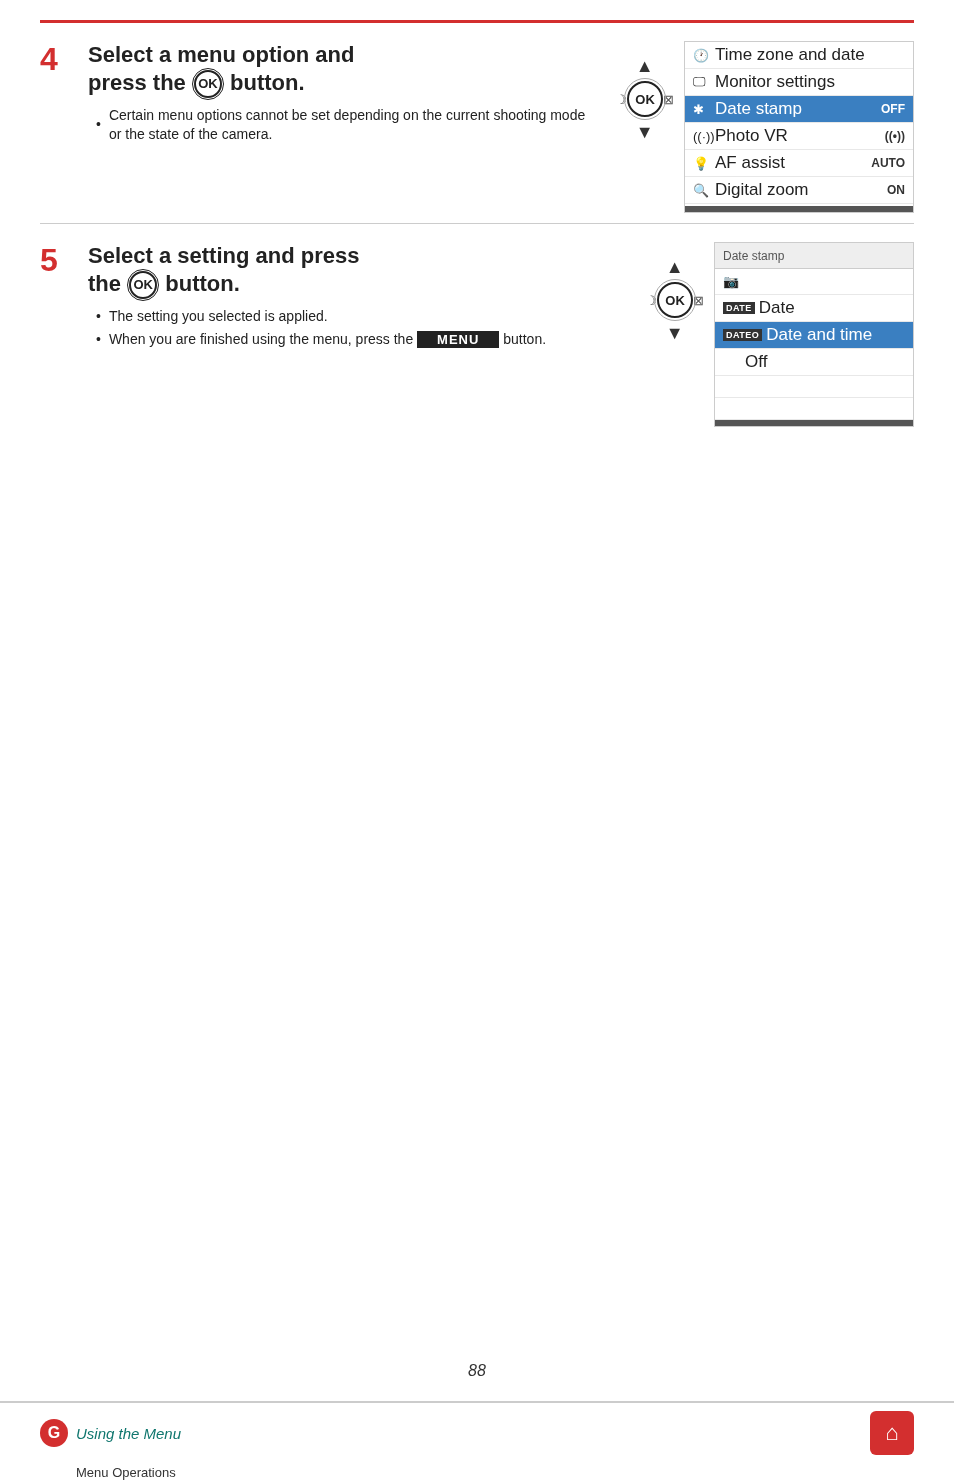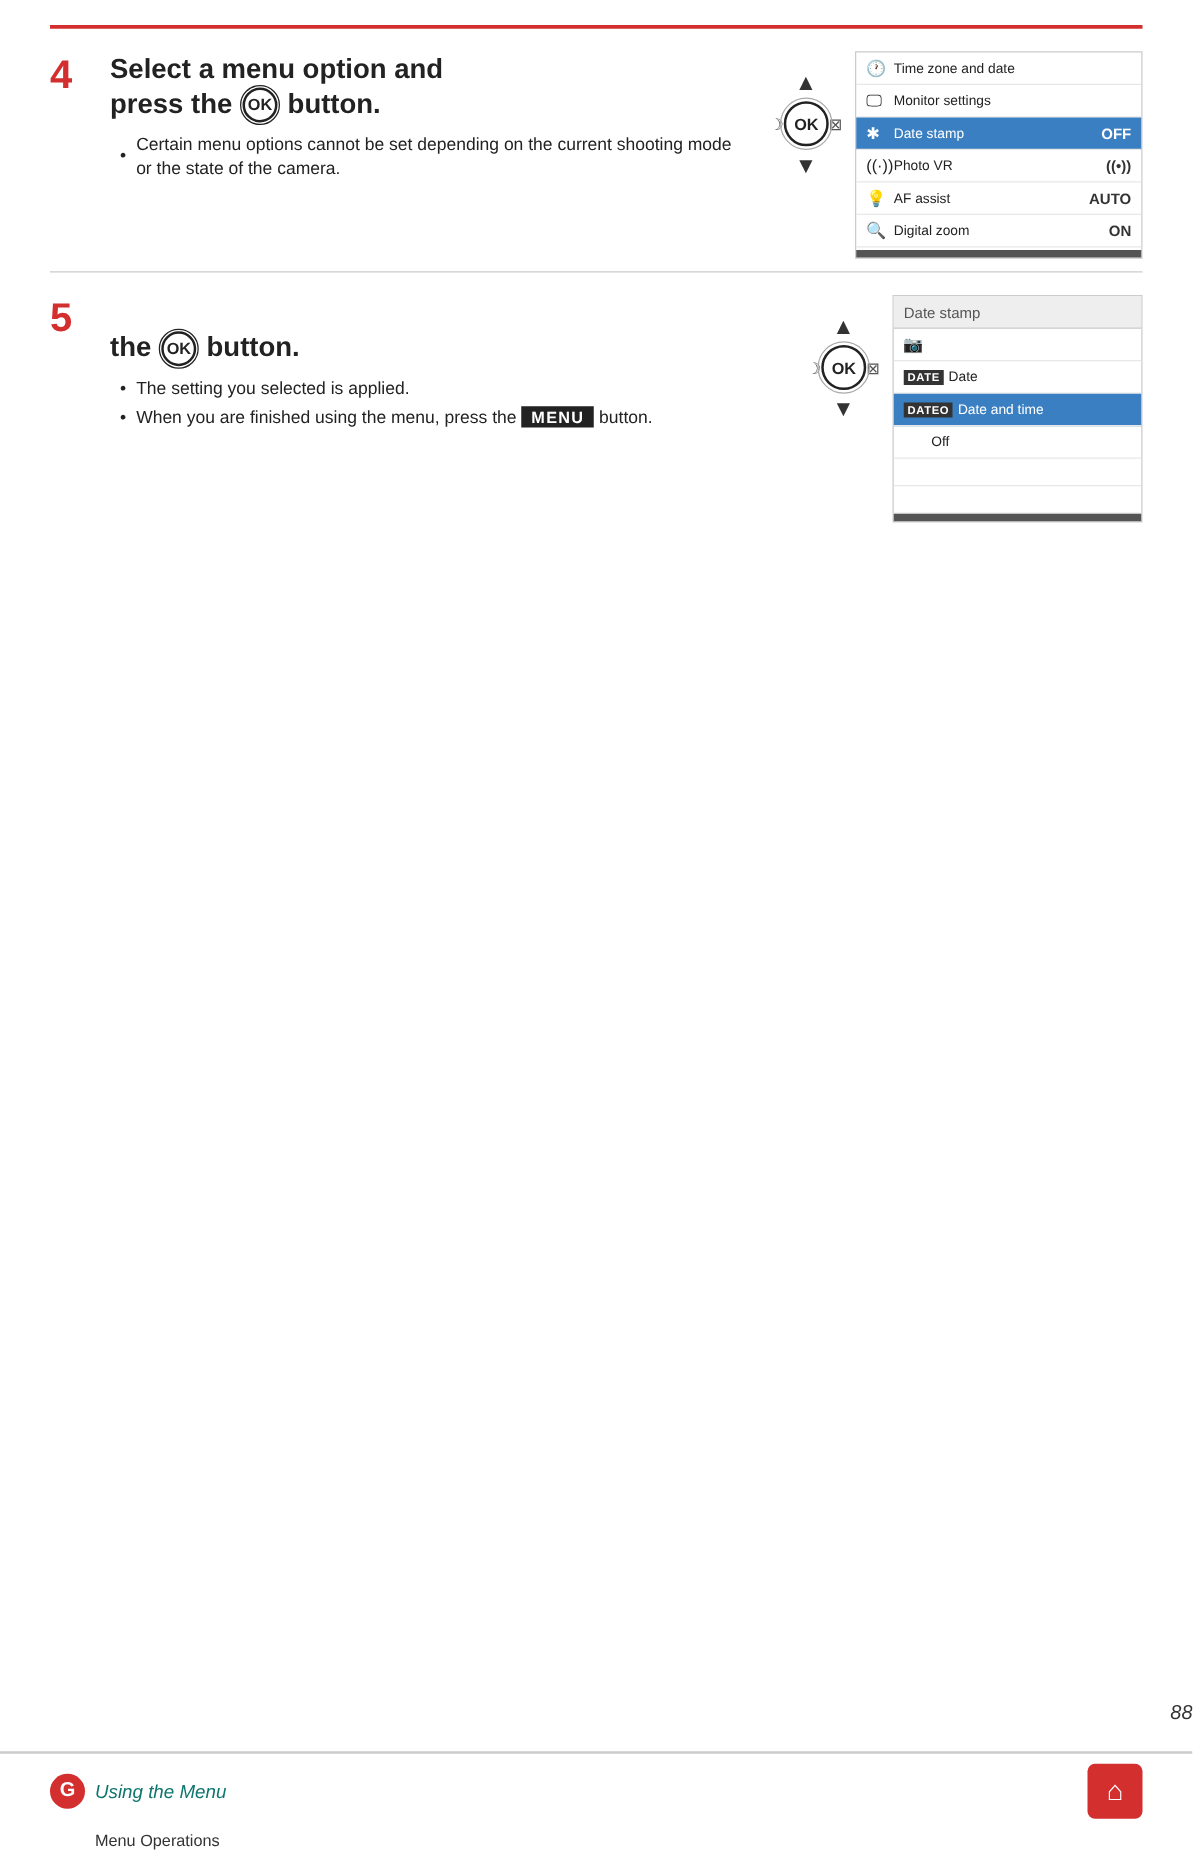"Time zone and date" .menu-item-label { font-size: 11px -> 17px }
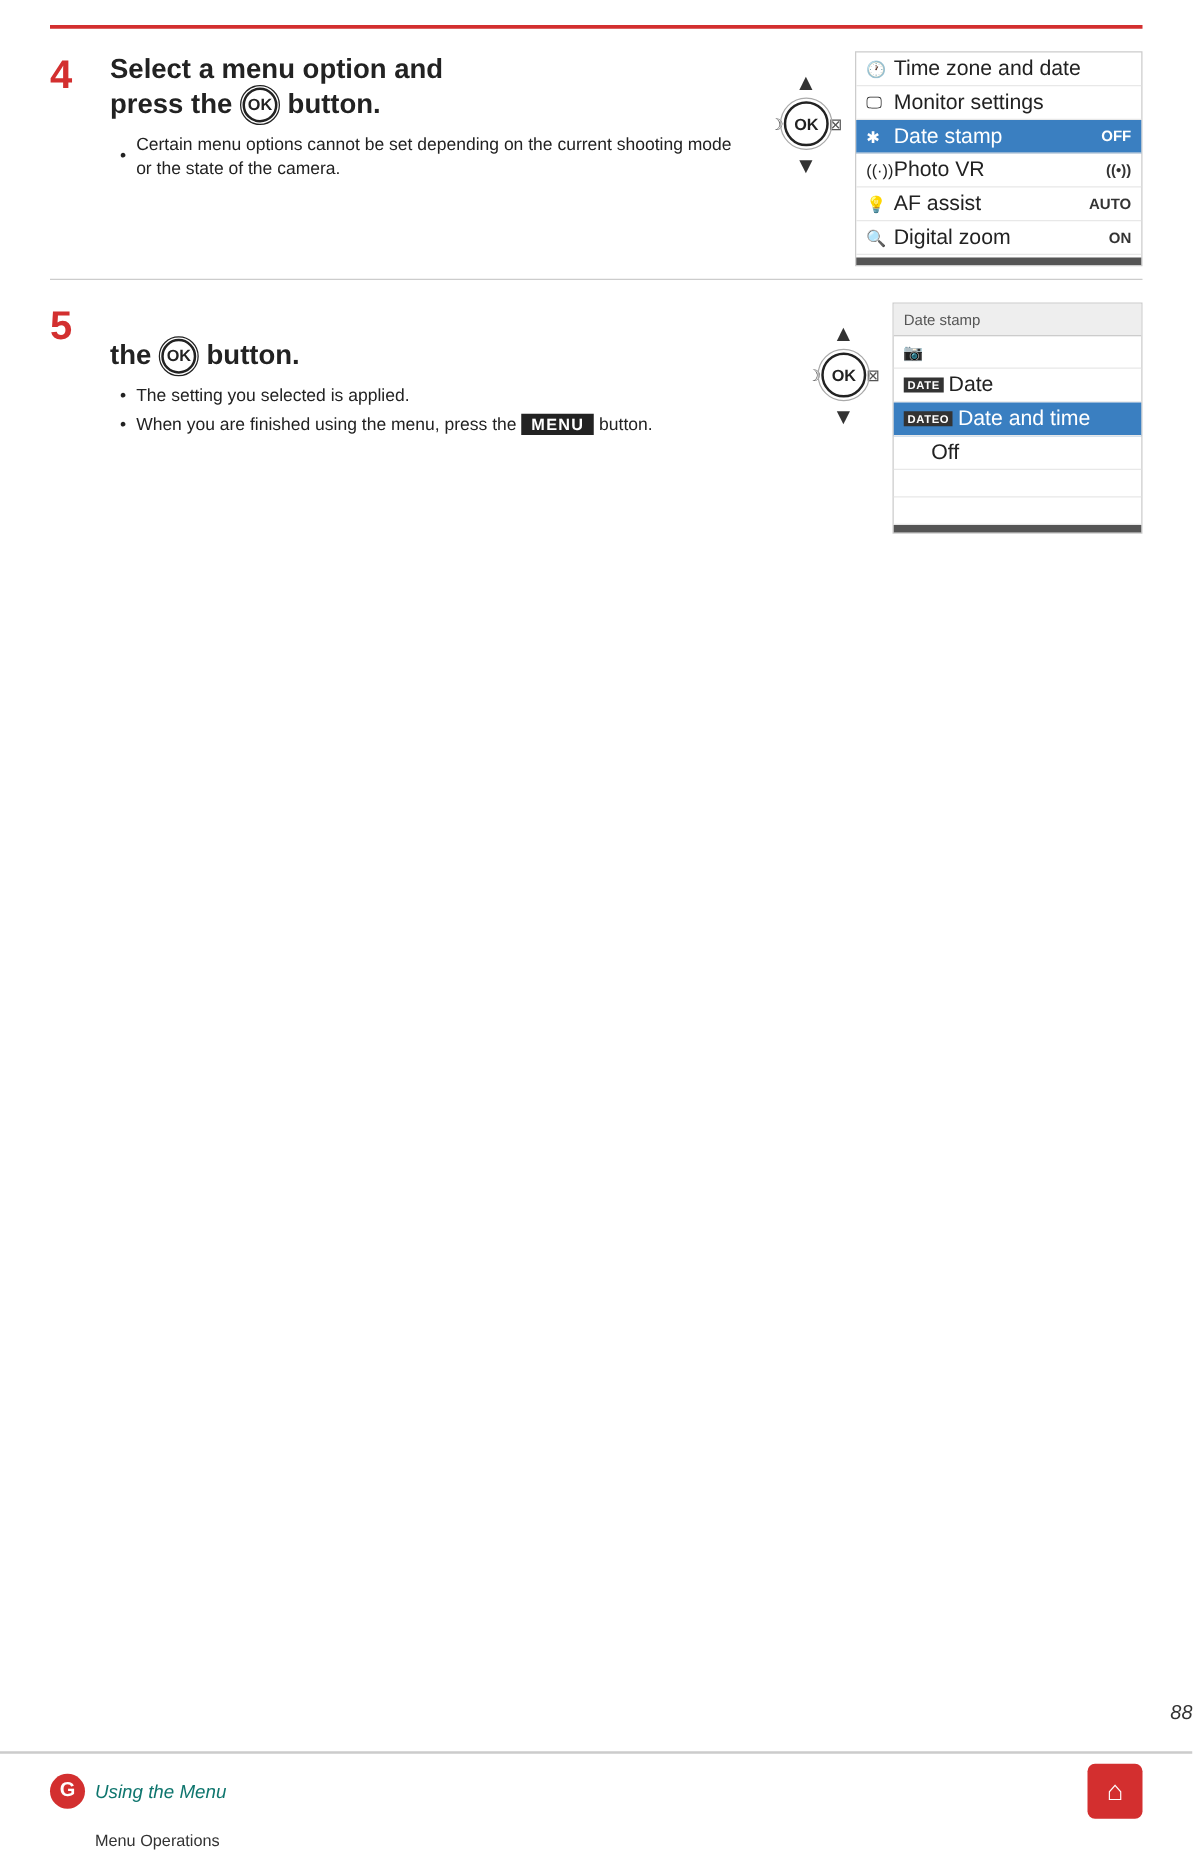"Select a setting and press" span { html: none -> <span>Select a setting and press</span> }
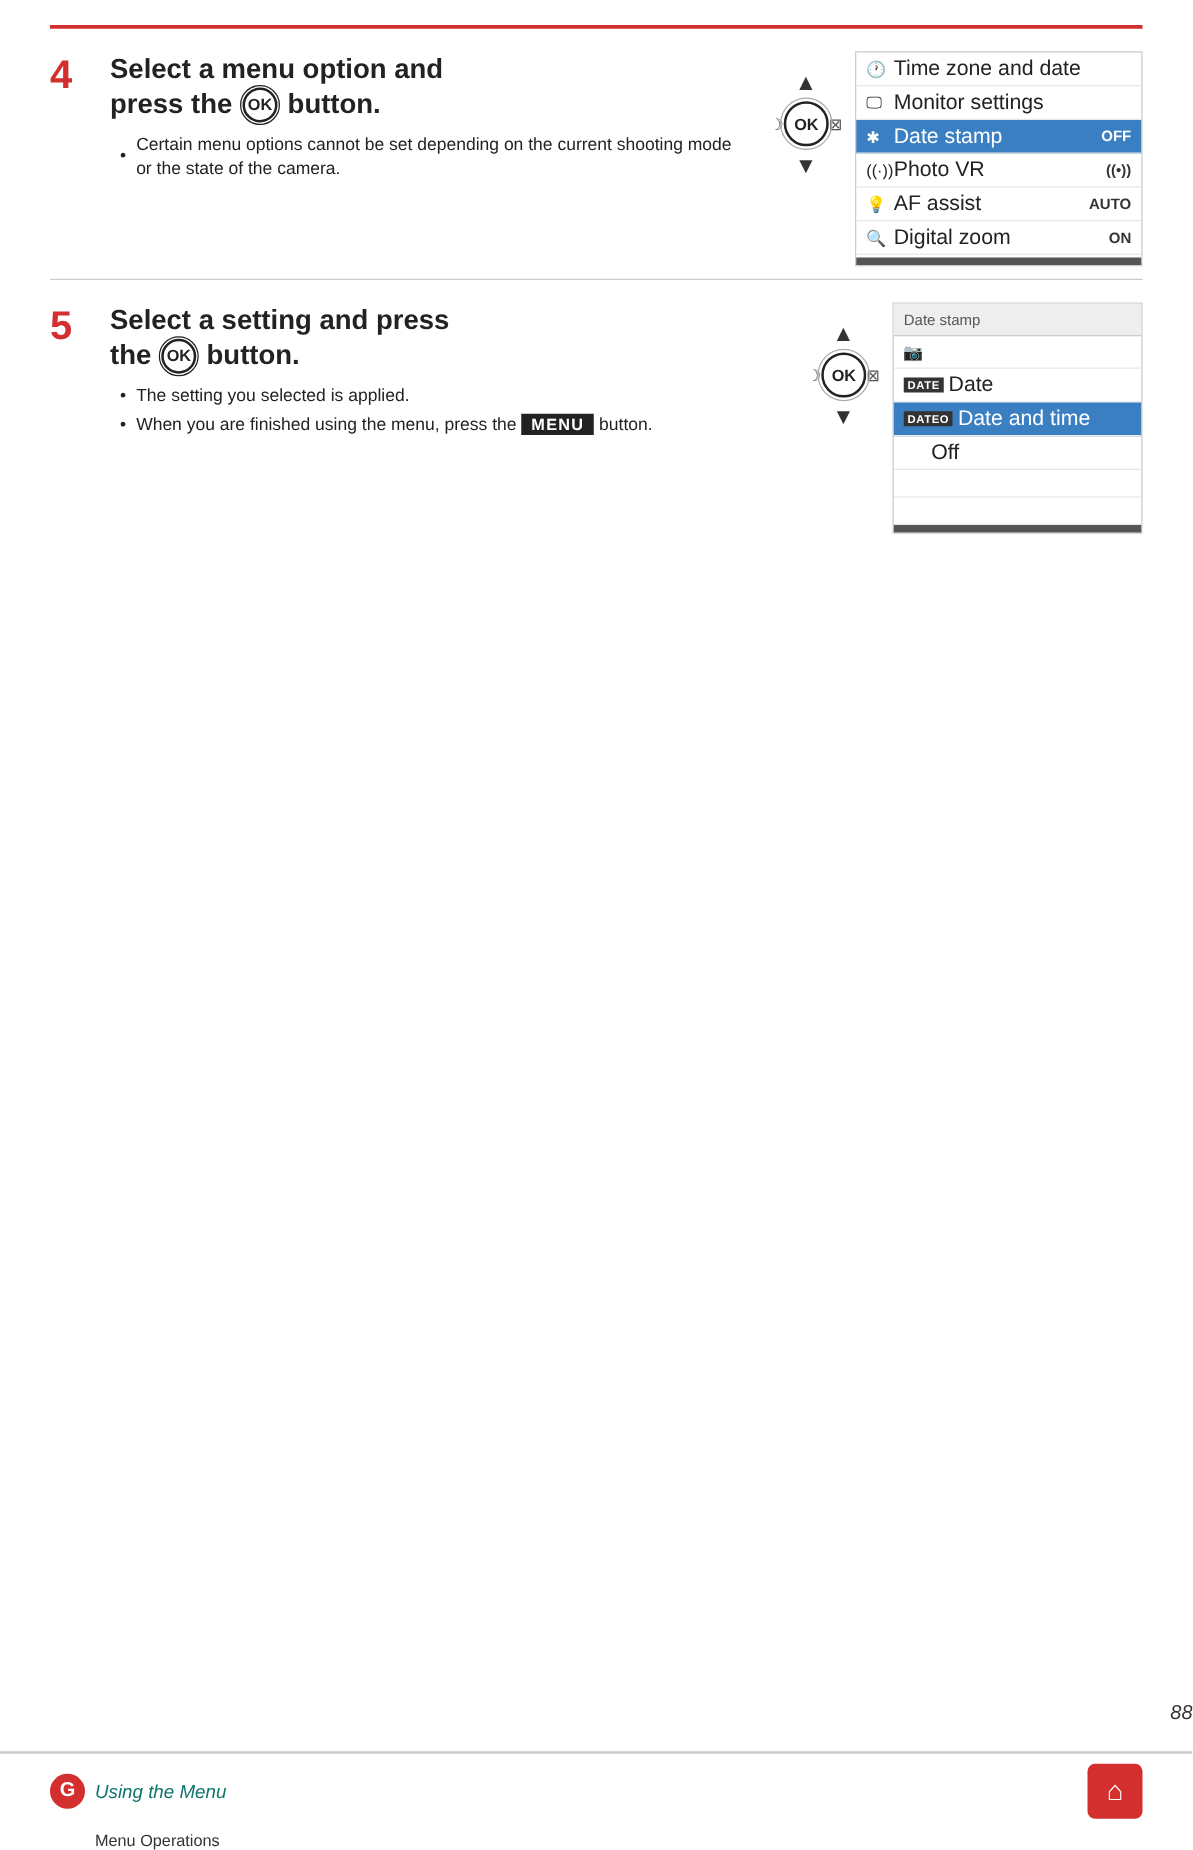"MENU" .menu-bold { padding: 1px 8px -> 1px 20px }
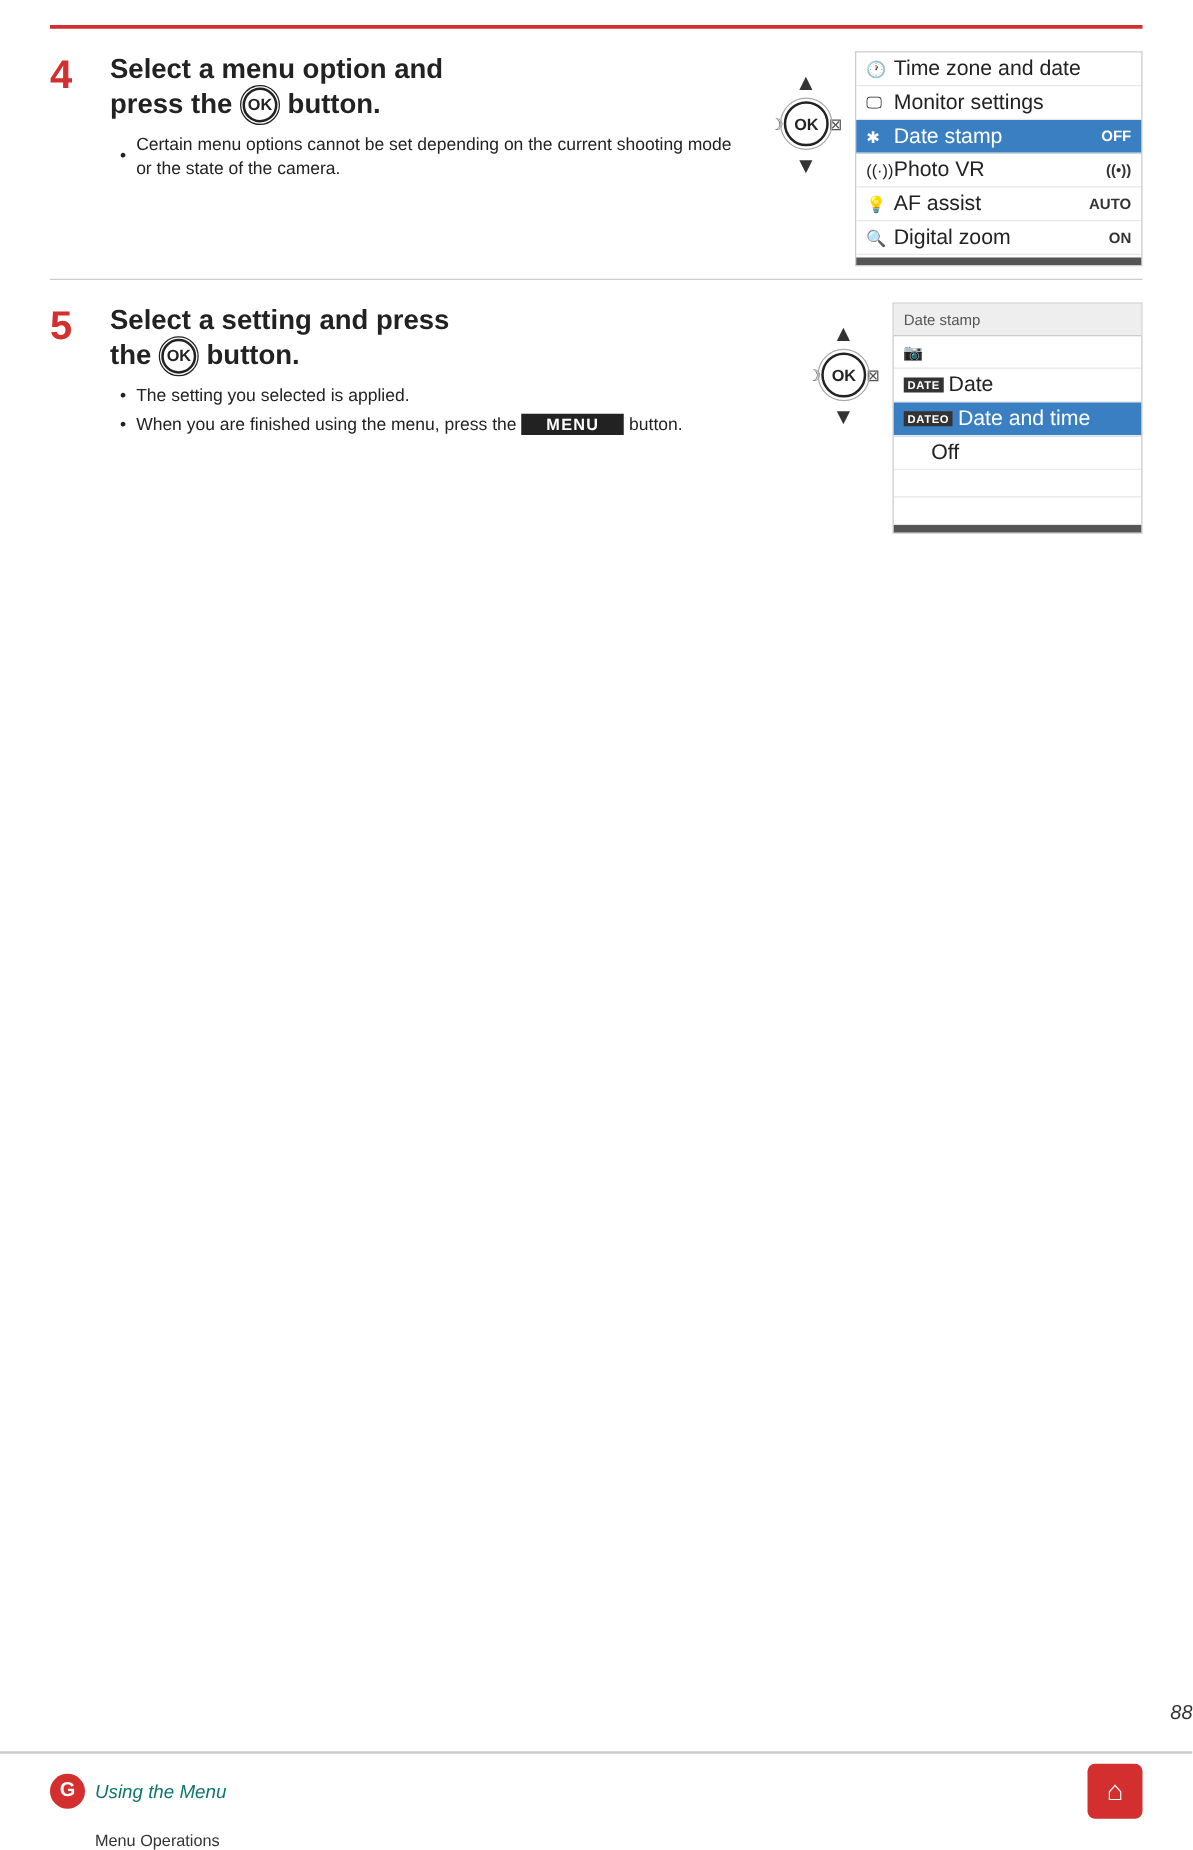"88" .page-footer { text-align: right -> center }
